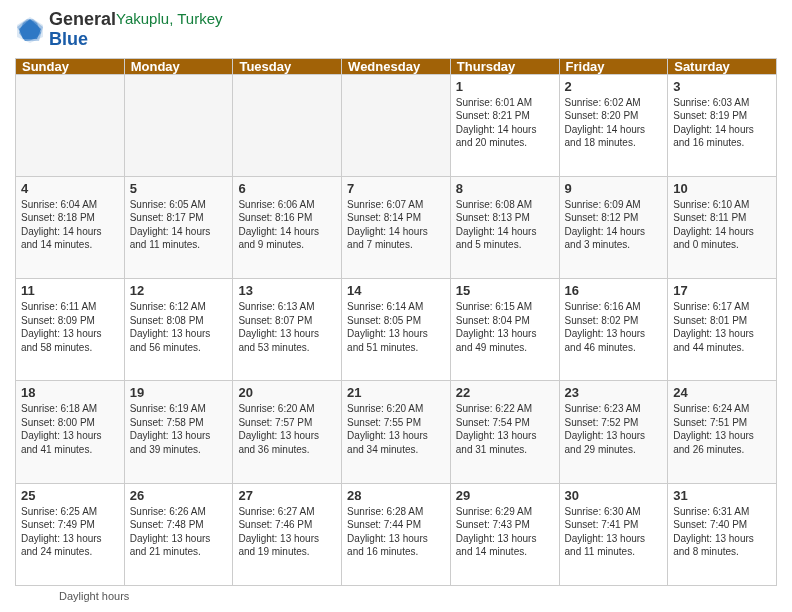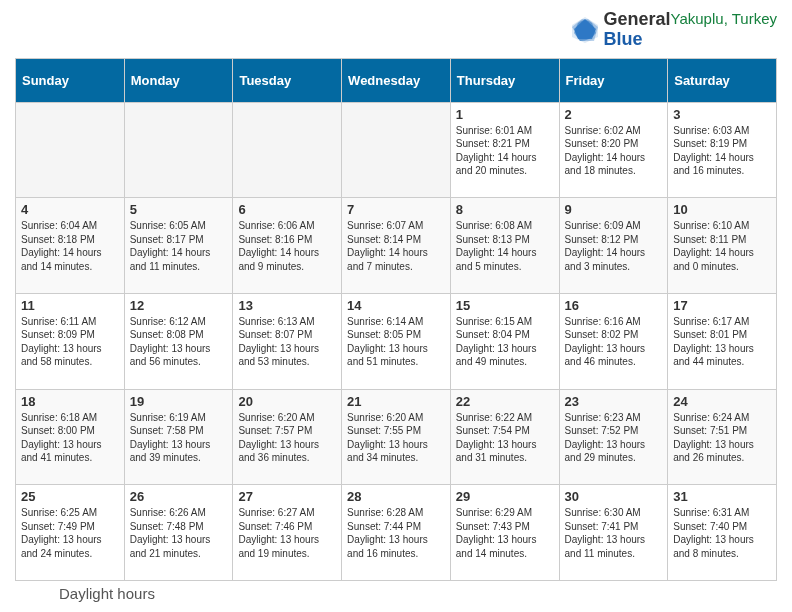"General" .header { justify-content: flex-end -> flex-start }
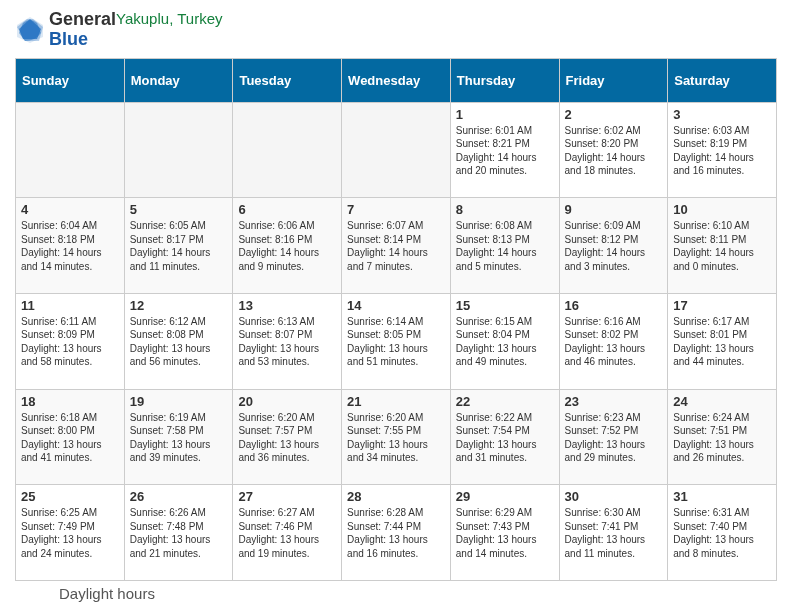"Sunday" .calendar-table th { background-color: #0369a1 -> #a16207; padding: 14px 6px -> 0 6px }
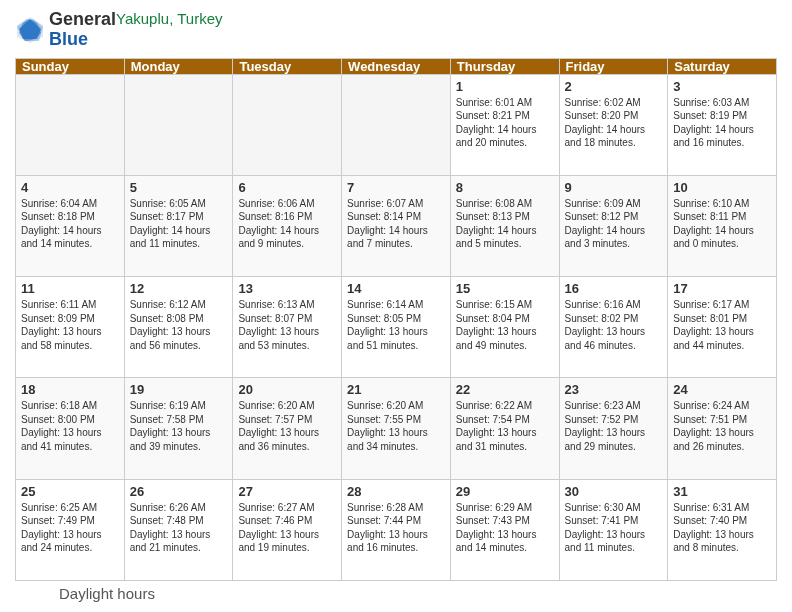"Daylight hours" .footer-note { font-size: 15px -> 11px }
